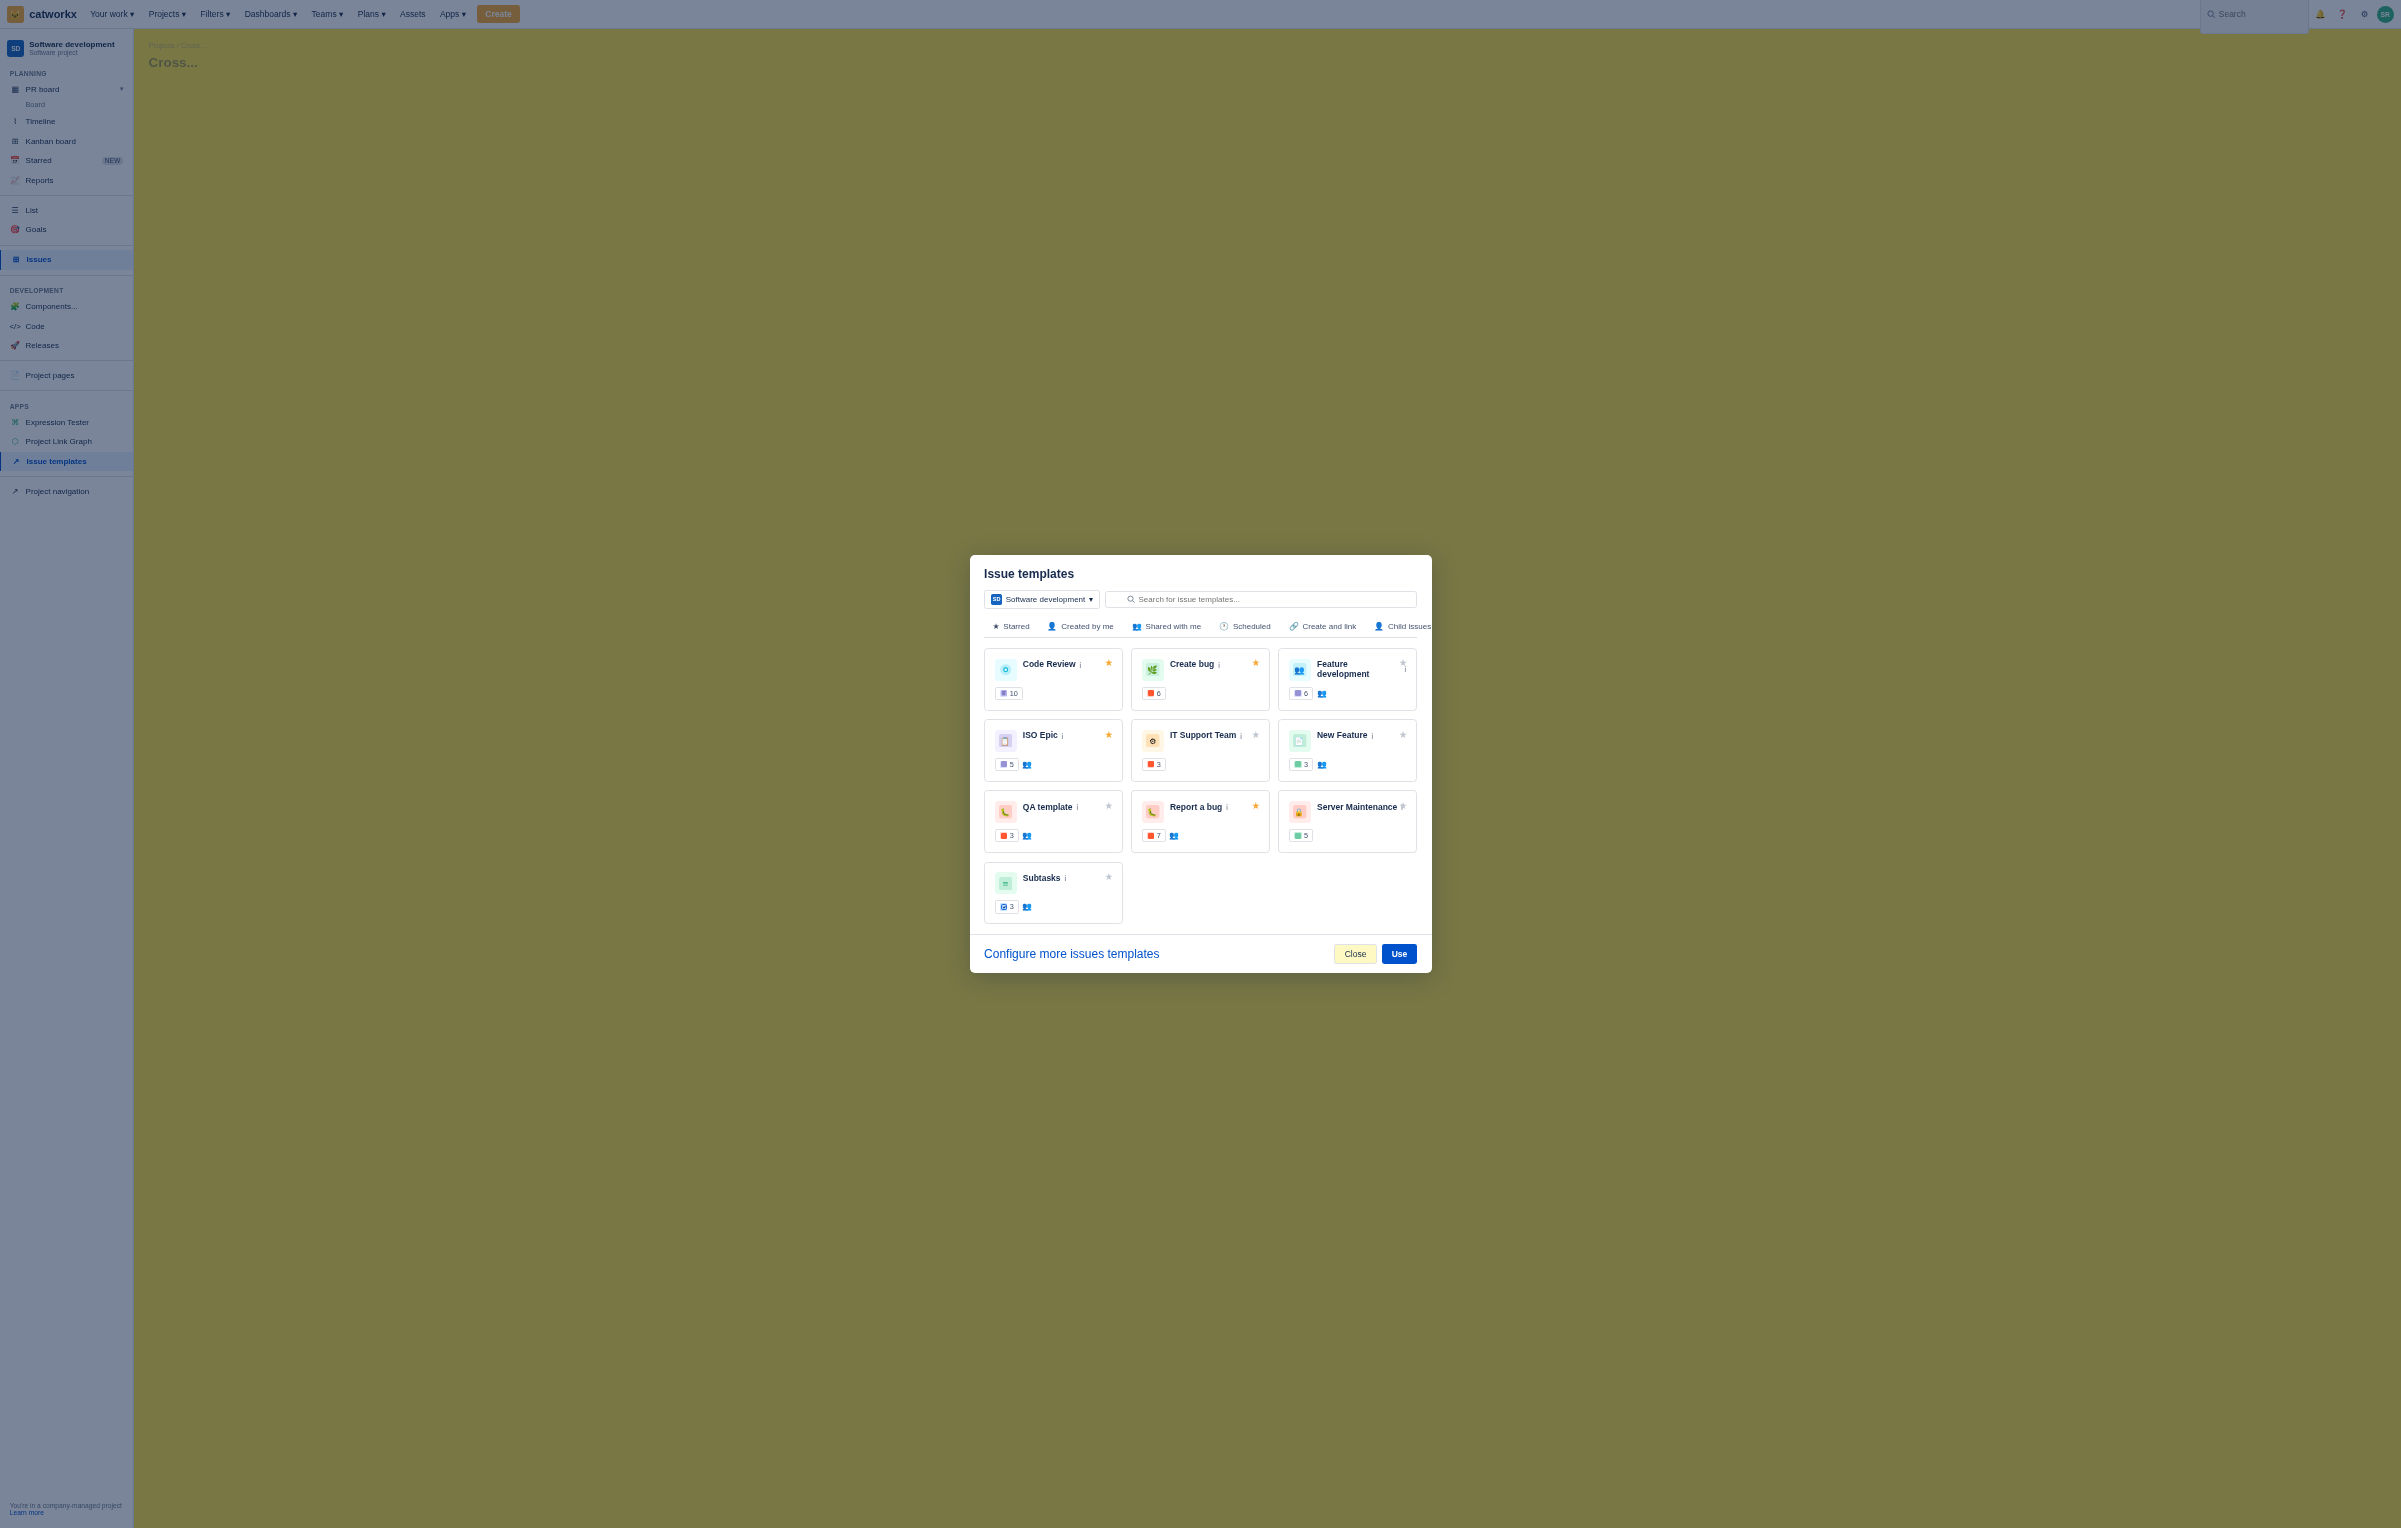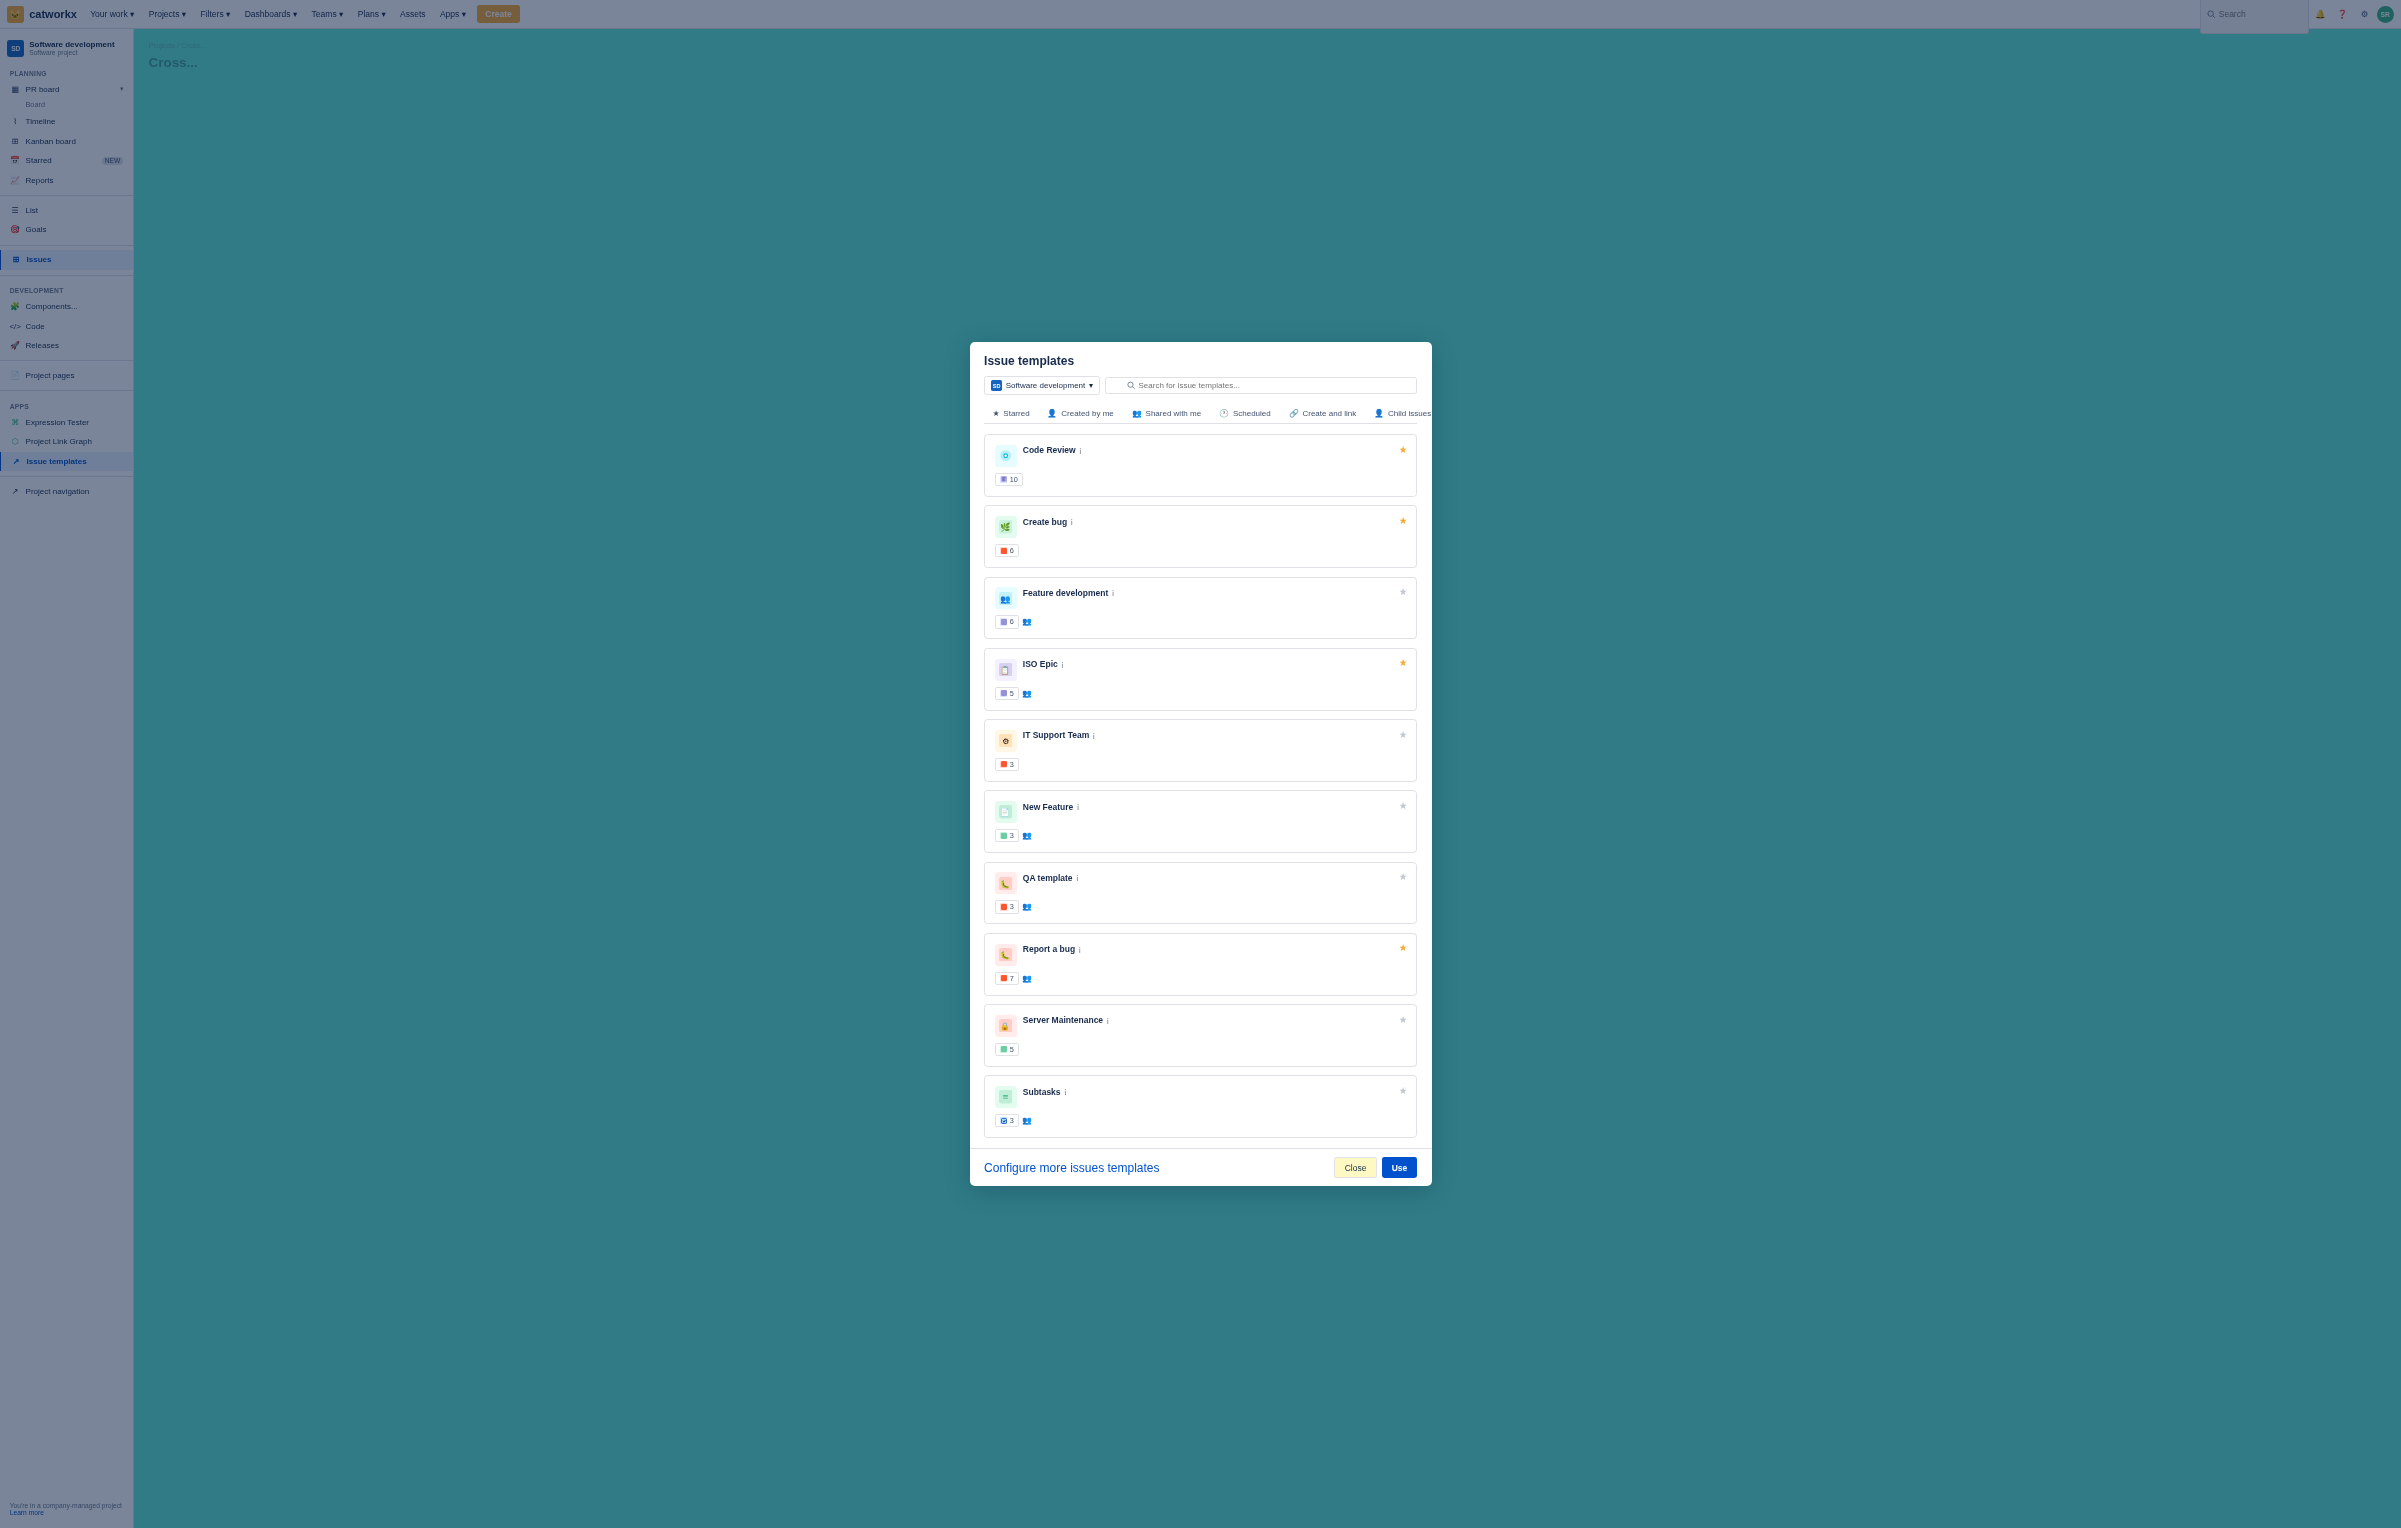"Cross..." .main-content { background: #5eead4 -> #fde047 }
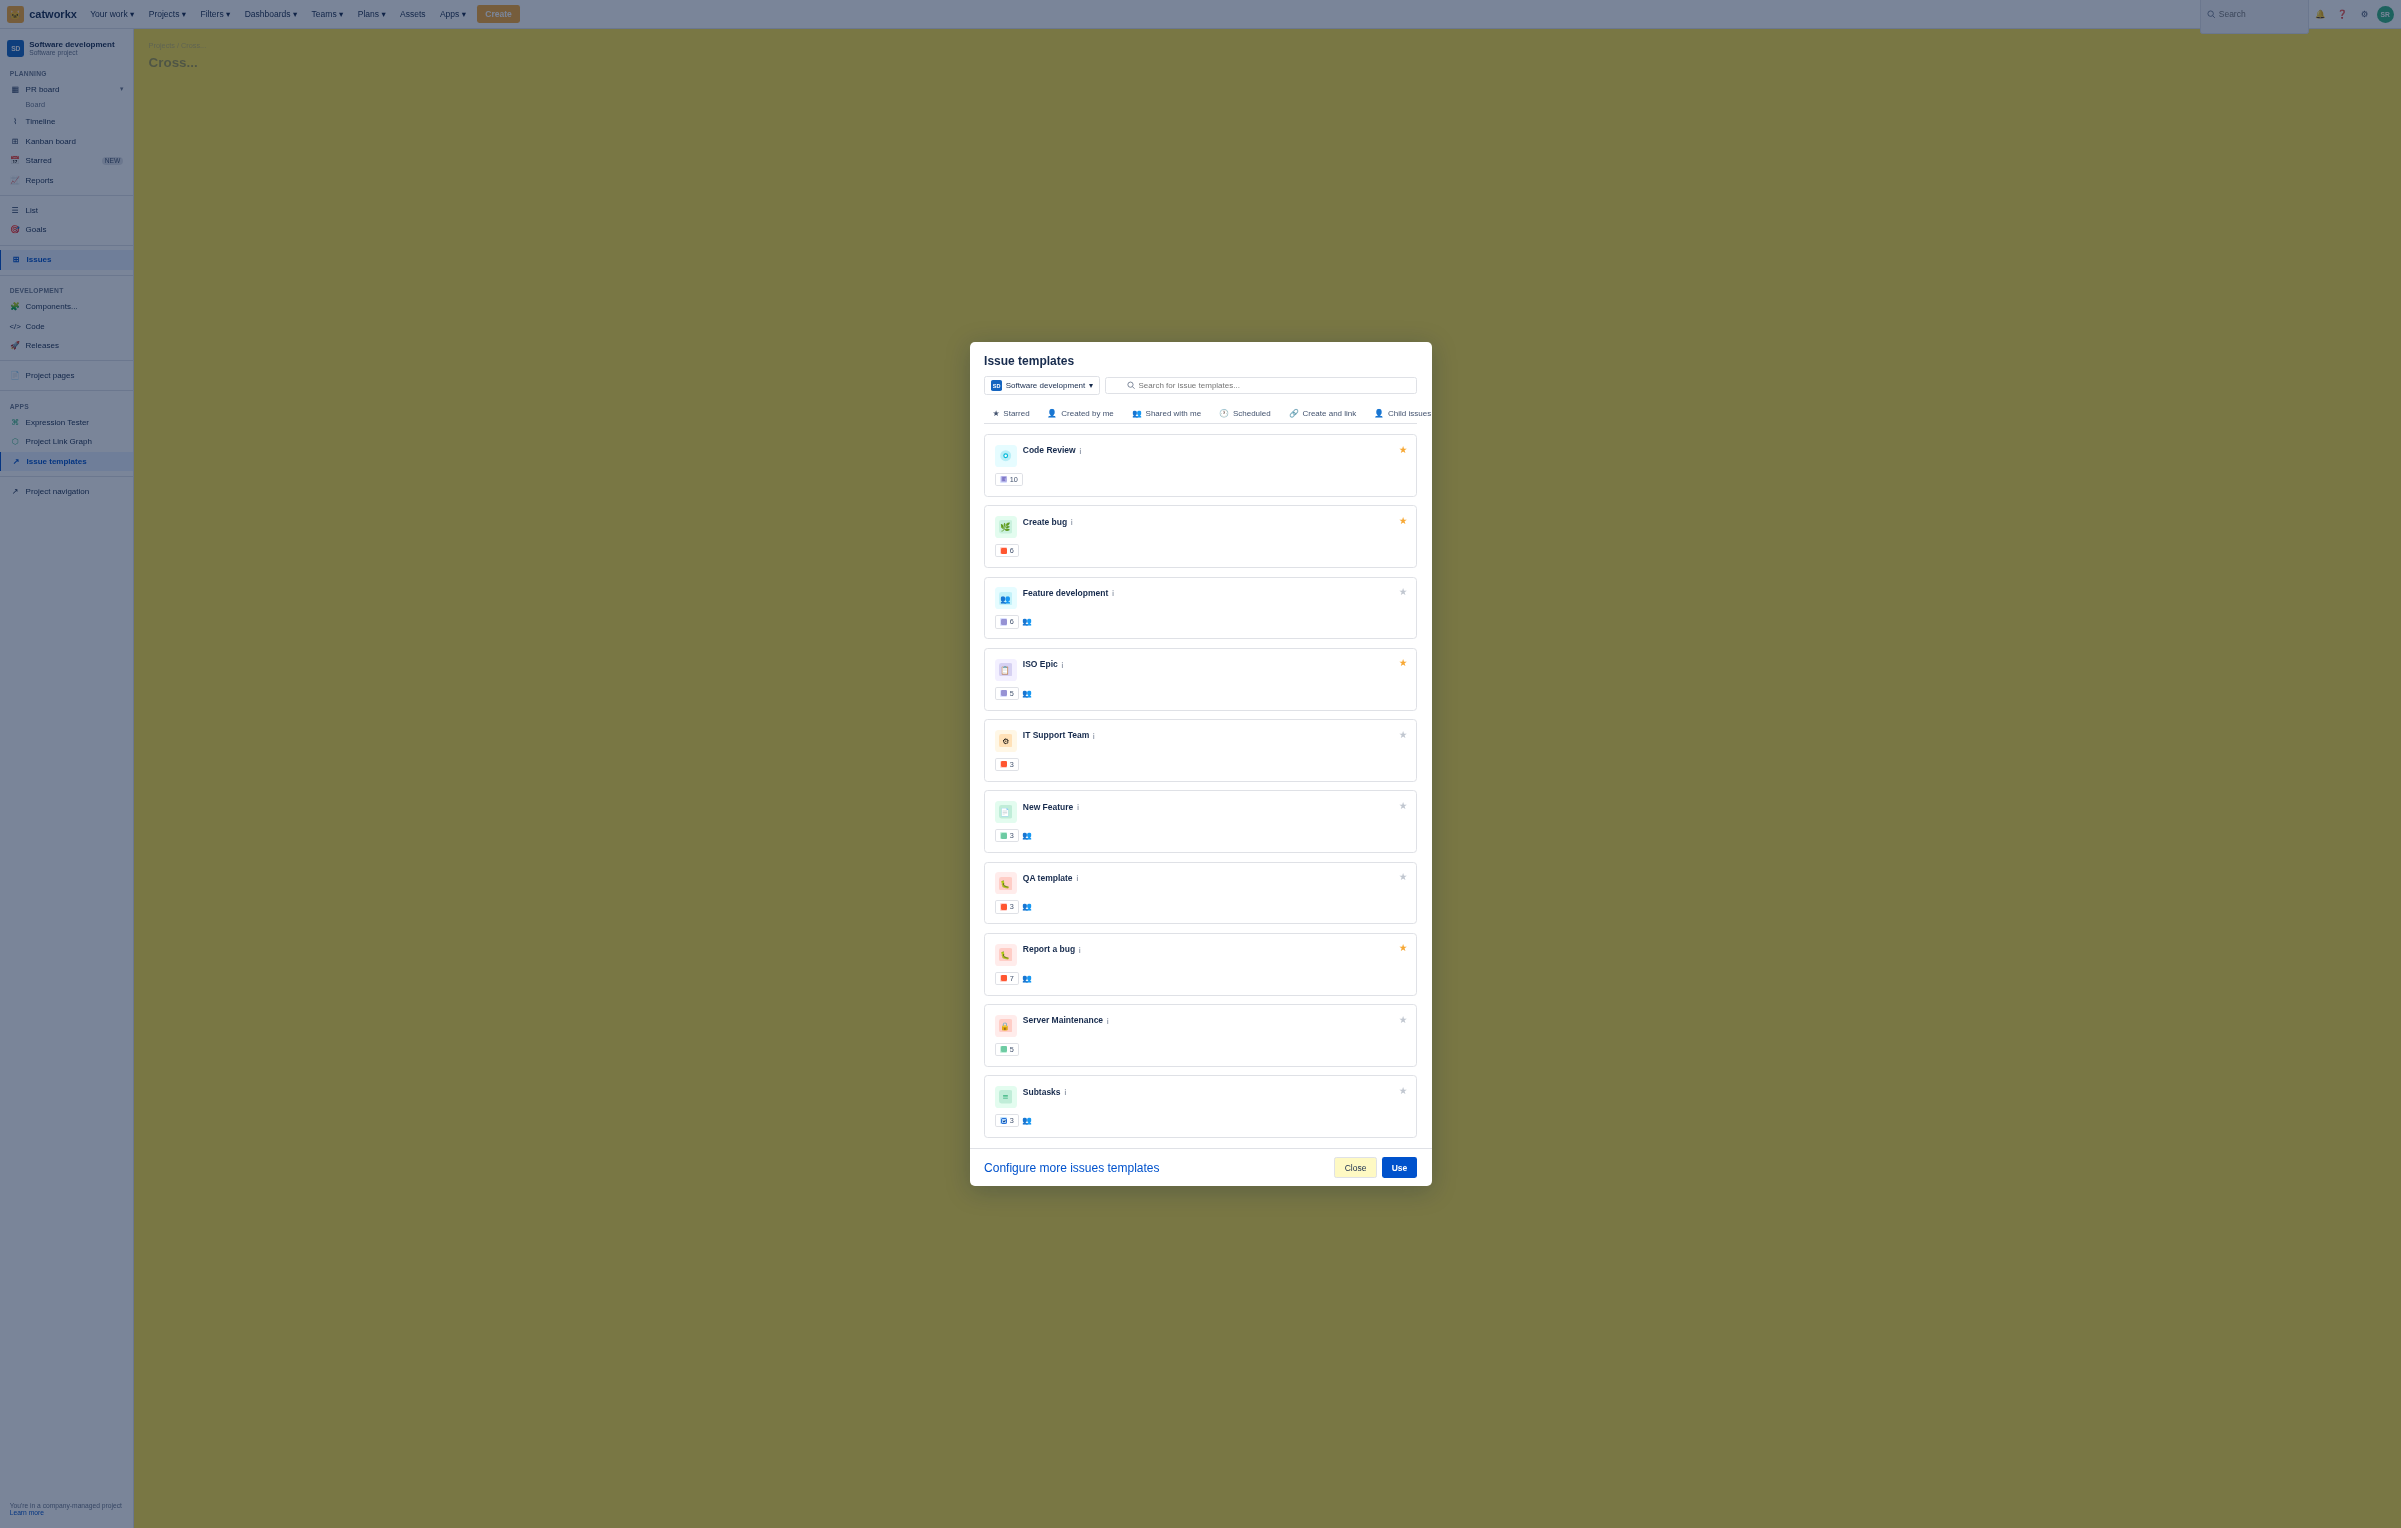"Code Review" .template-grid { grid-template-columns: 1fr -> 1fr 1fr 1fr }
